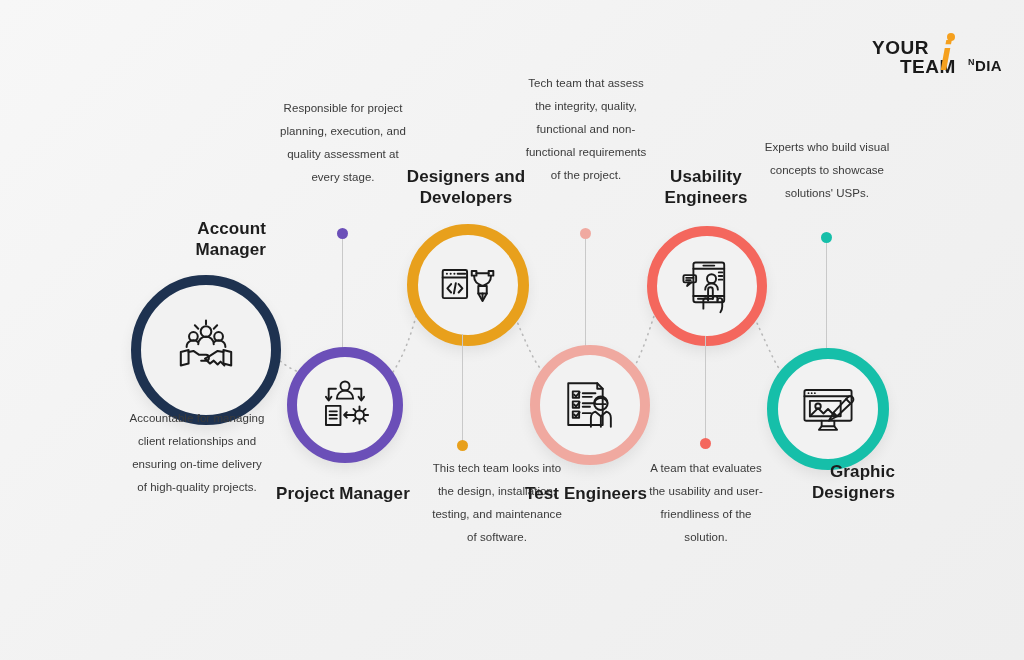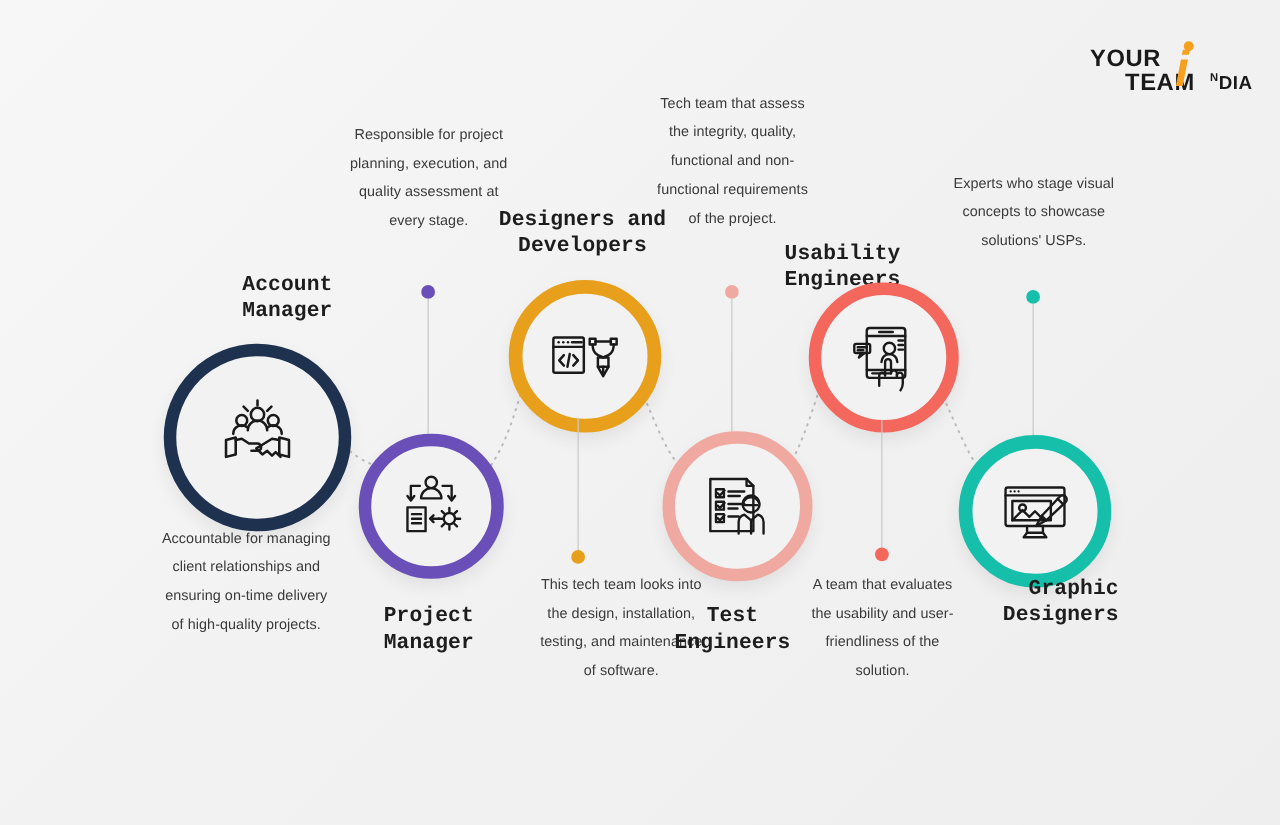"Experts who stage visual concepts" div.desc { text: stage -> build }
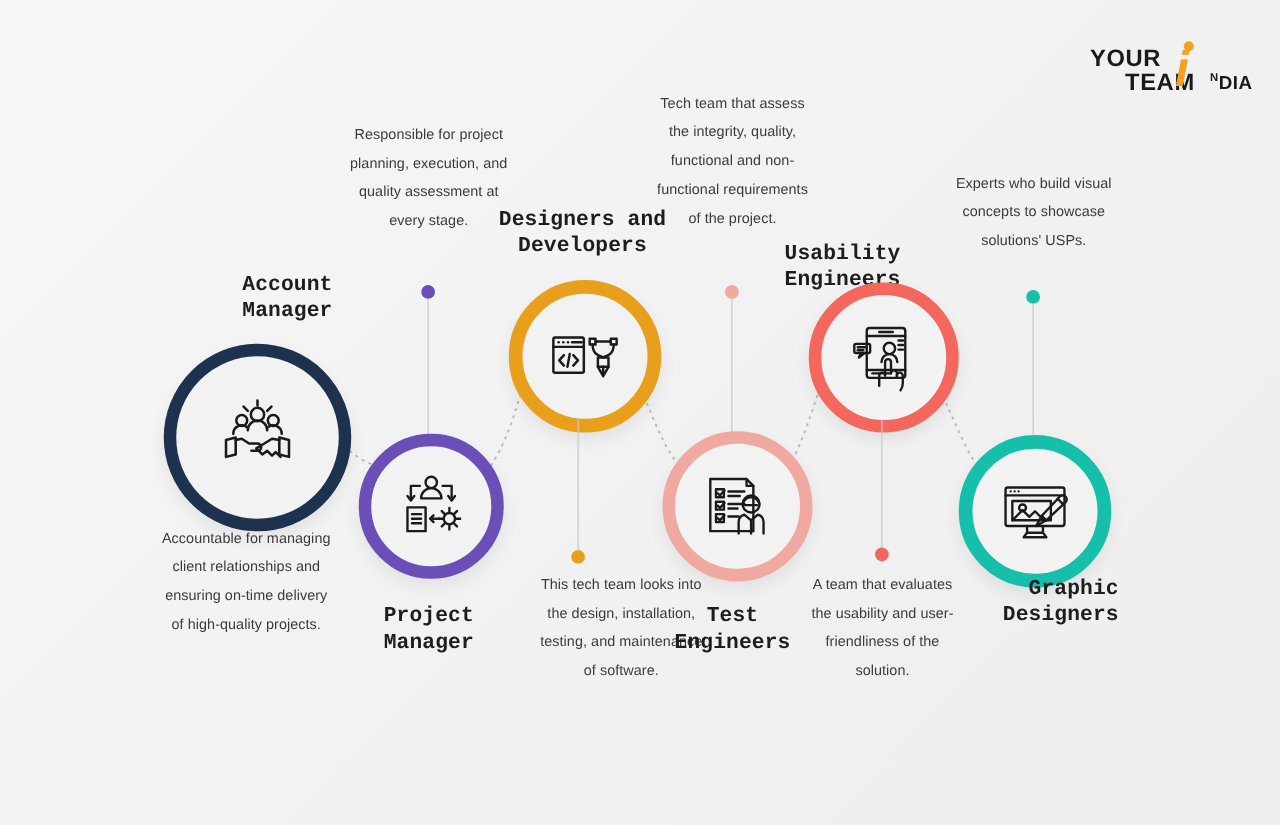"Designers and Developers" .title { font-family: Liberation Mono, monospace -> none }
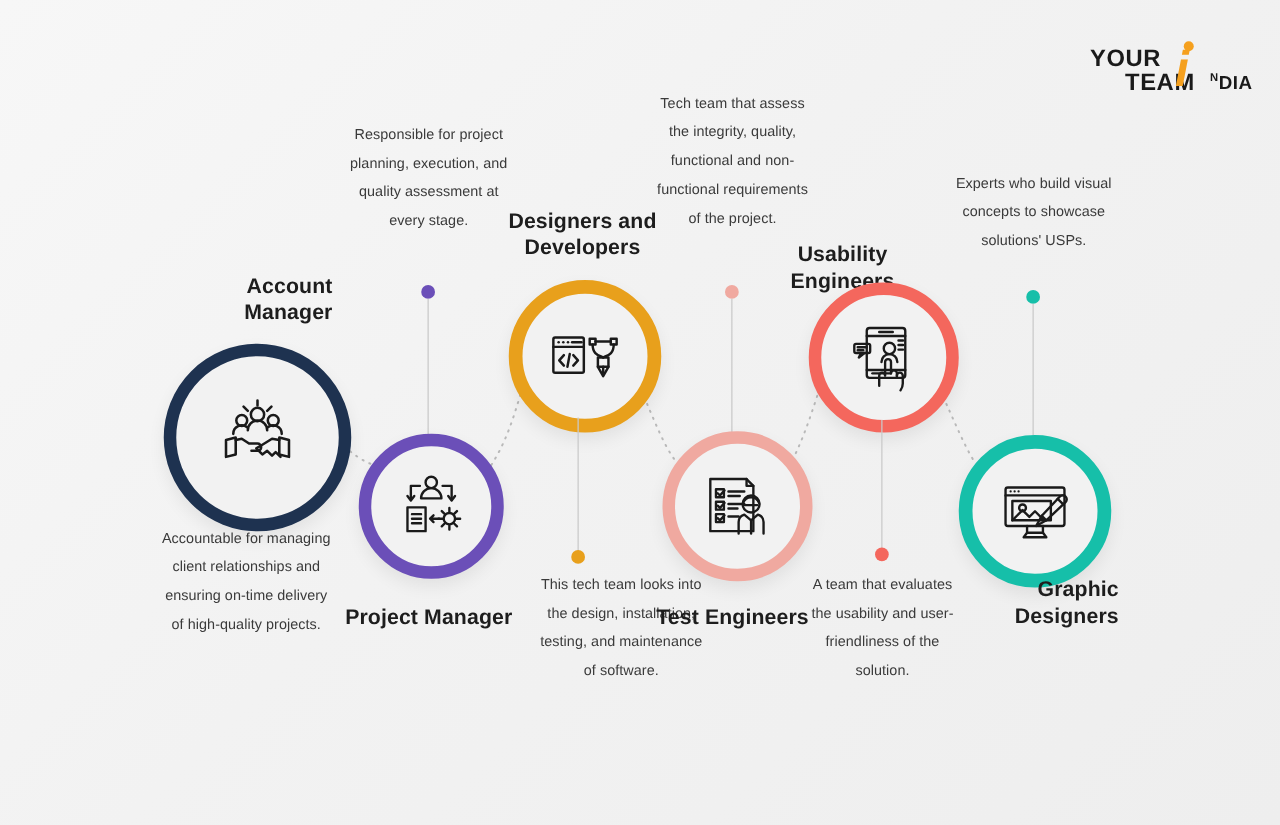"Usability Engineers" div.title { left: 606px -> 638px; margin-top: 27px -> none }
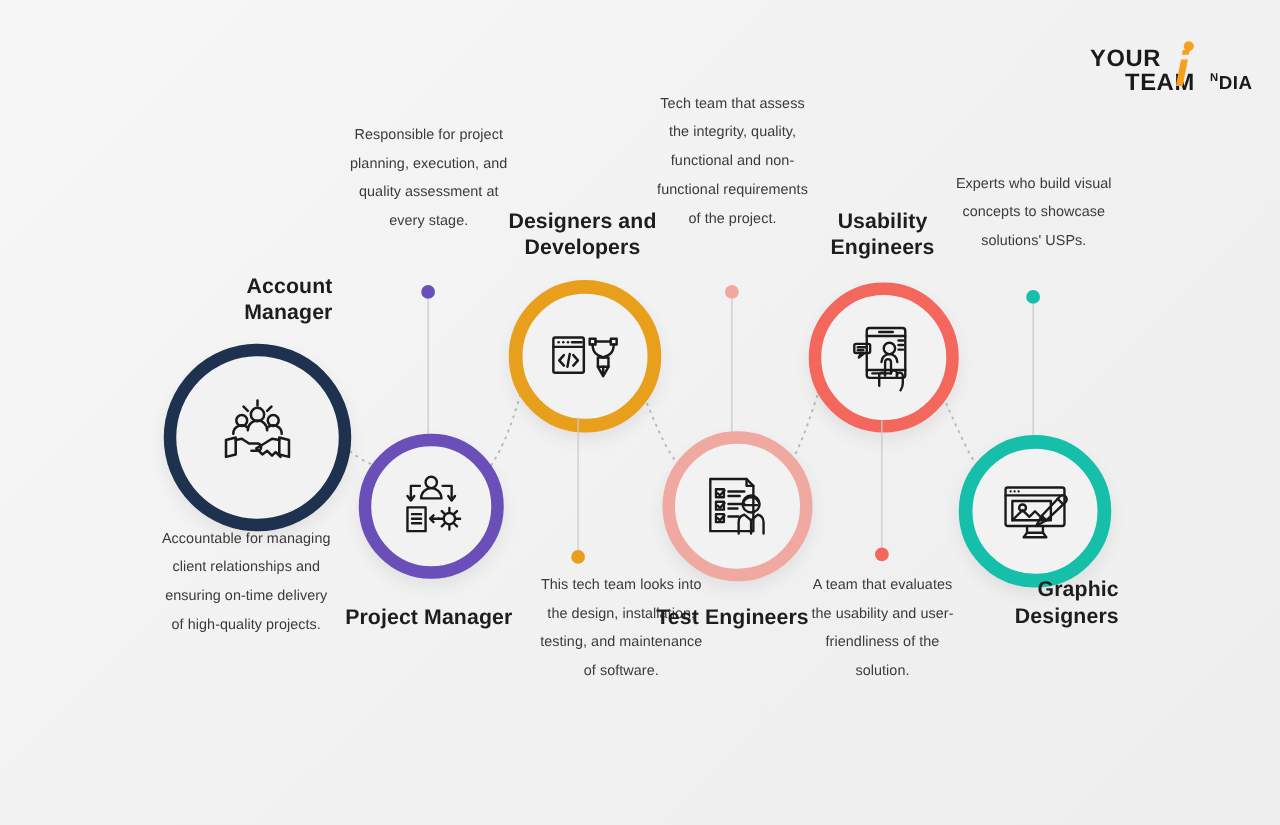"Accountable for managing client" div.desc { top: 420px -> 407px }
